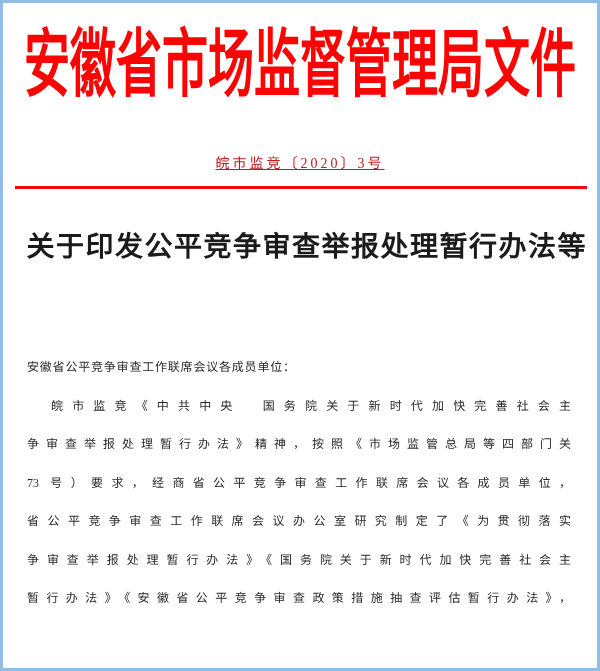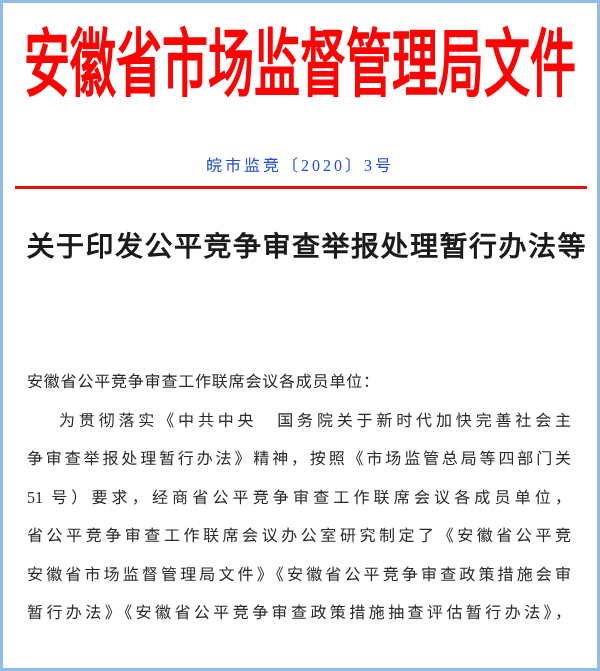"皖市监竞〔2020〕3号" .doc-number { color: #1d4ed8 -> #b91c1c; font-size: 16px -> 14px; text-decoration: none -> underline }
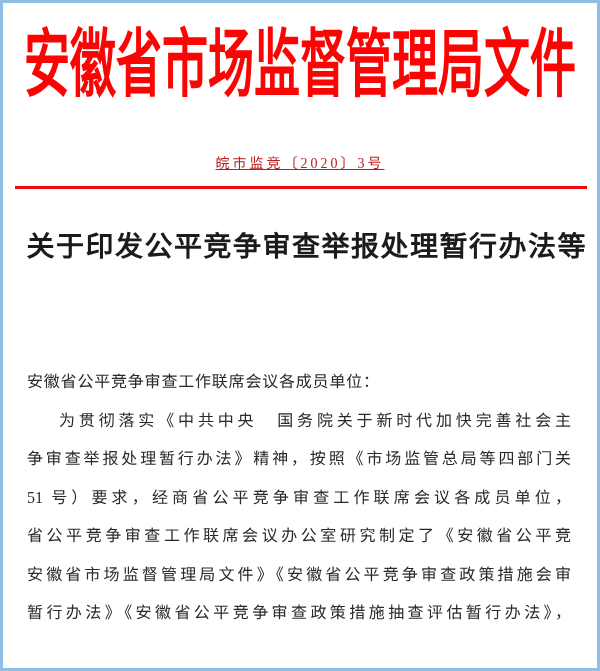"安徽省公平竞争审查工作联席会议各成员单位：" .body-text { font-size: 16px -> 12px; top: 360px -> 345px }
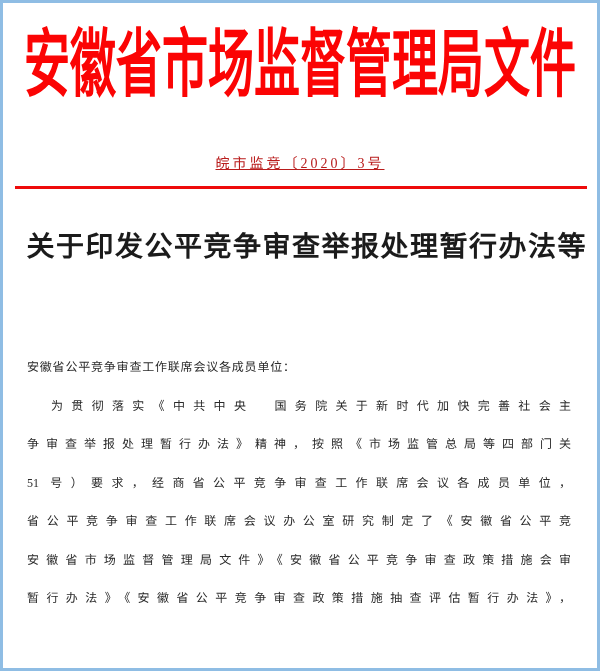"为贯彻落实《中共中央 国务院关于新时代加快完善社会主" div.line { text: 为贯彻落实 -> 皖市监竞 }
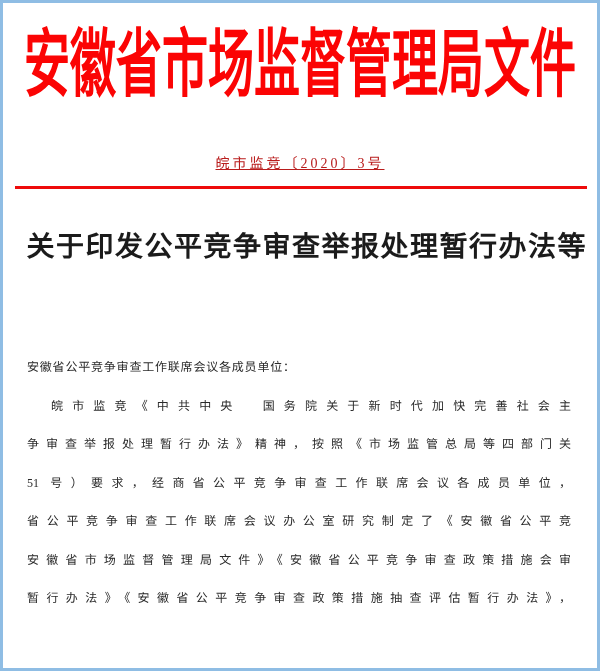"51 号）要求，经商省公平竞争审查工作联席会议各成员单位，" div.line { text: 51 -> 73 }
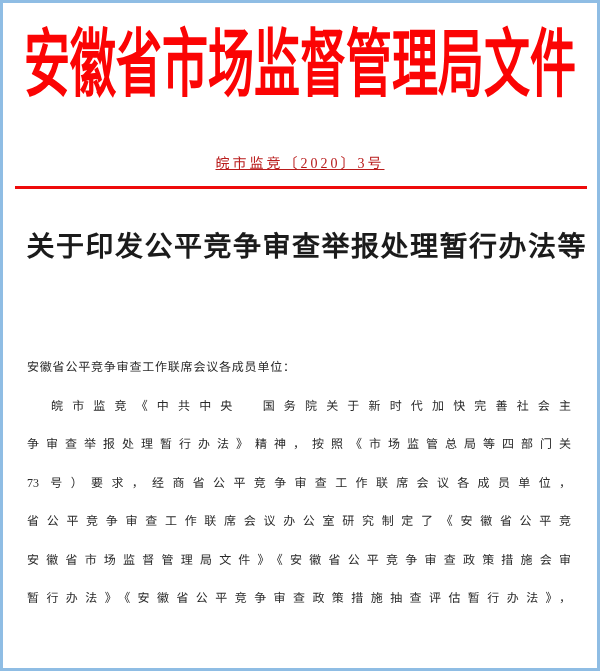"省公平竞争审查工作联席会议办公室研究制定了《安徽省公平竞" div.line { text: 安徽省公平竞 -> 为贯彻落实 }
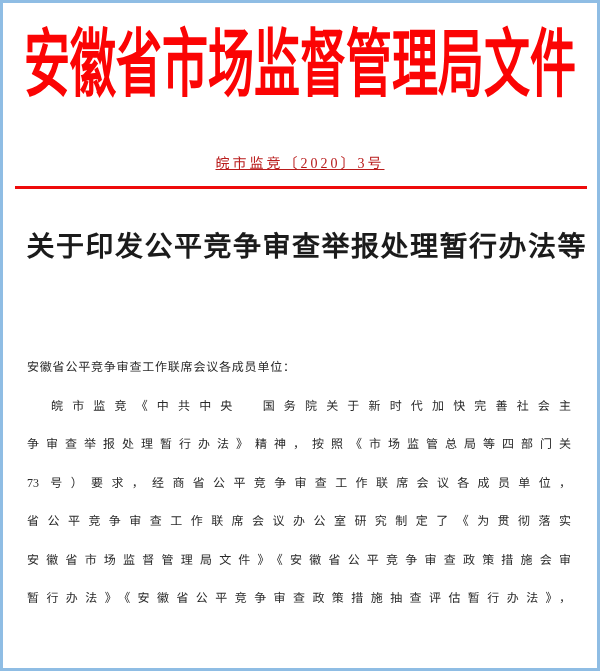"安徽省市场监督管理局文件》《安徽省公平竞争审查政策措施会审" div.line { text: 安徽省市场监督管理局文件》《安徽省公平竞争审查政策措施会审 -> 争审查举报处理暂行办法》《国务院关于新时代加快完善社会主 }
